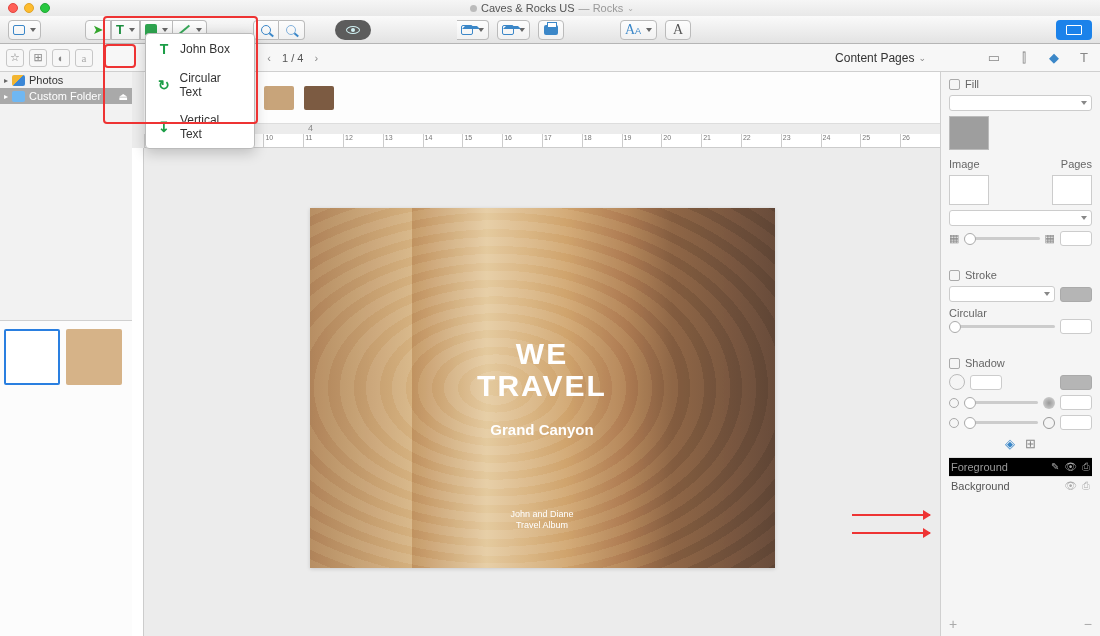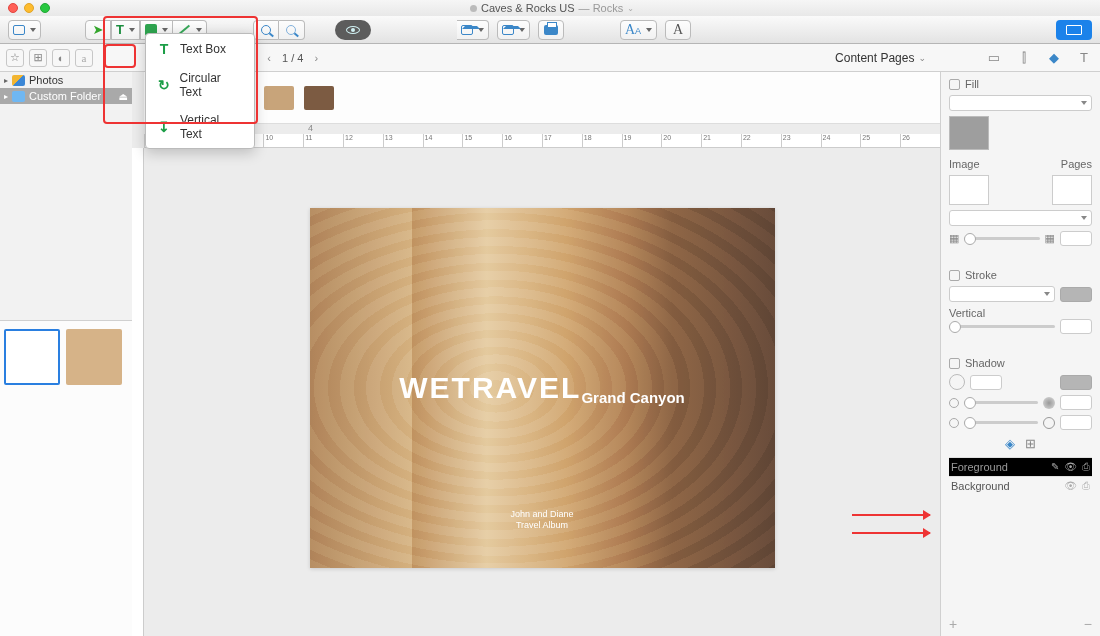"Text Box" span { text: Text -> John }
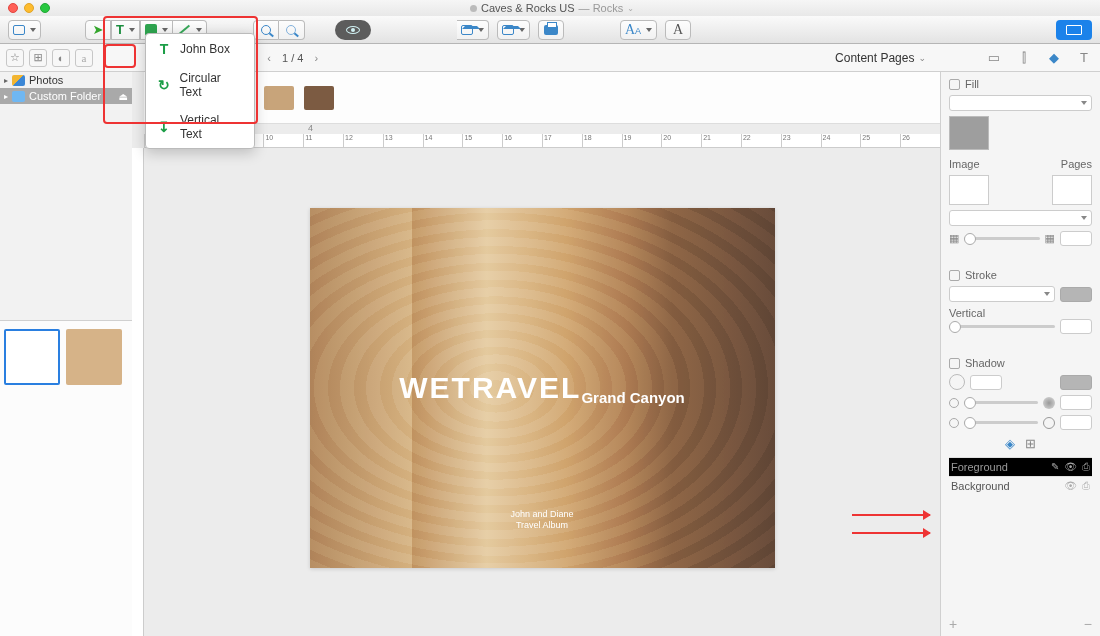"Vertical" div.lbl { text: Vertical -> Circular }
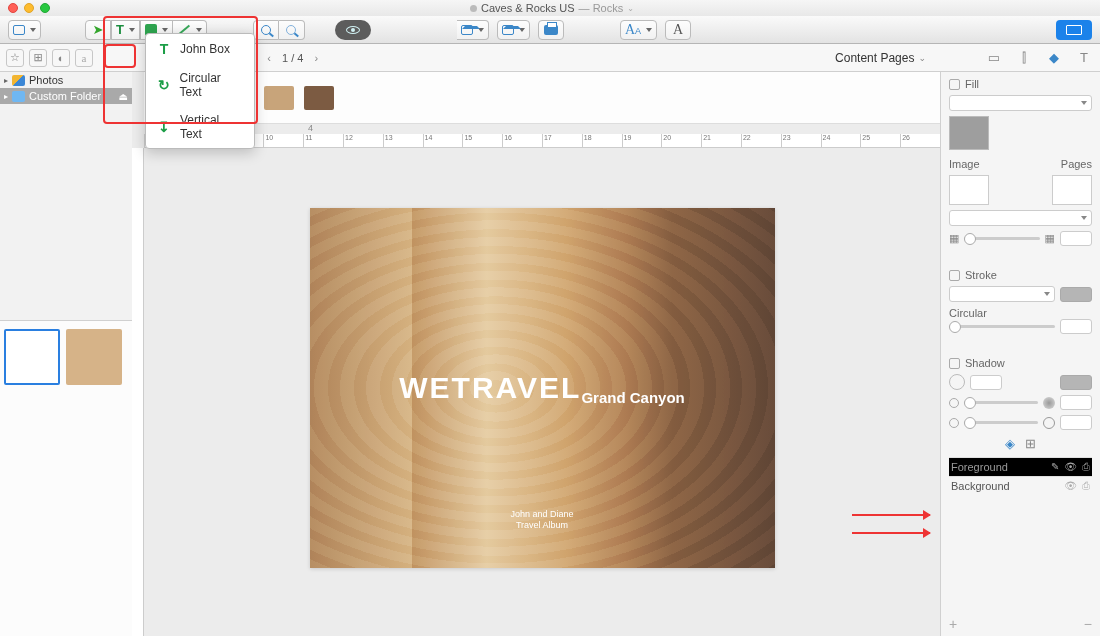"John and Diane" .page { flex-direction: row -> column }
